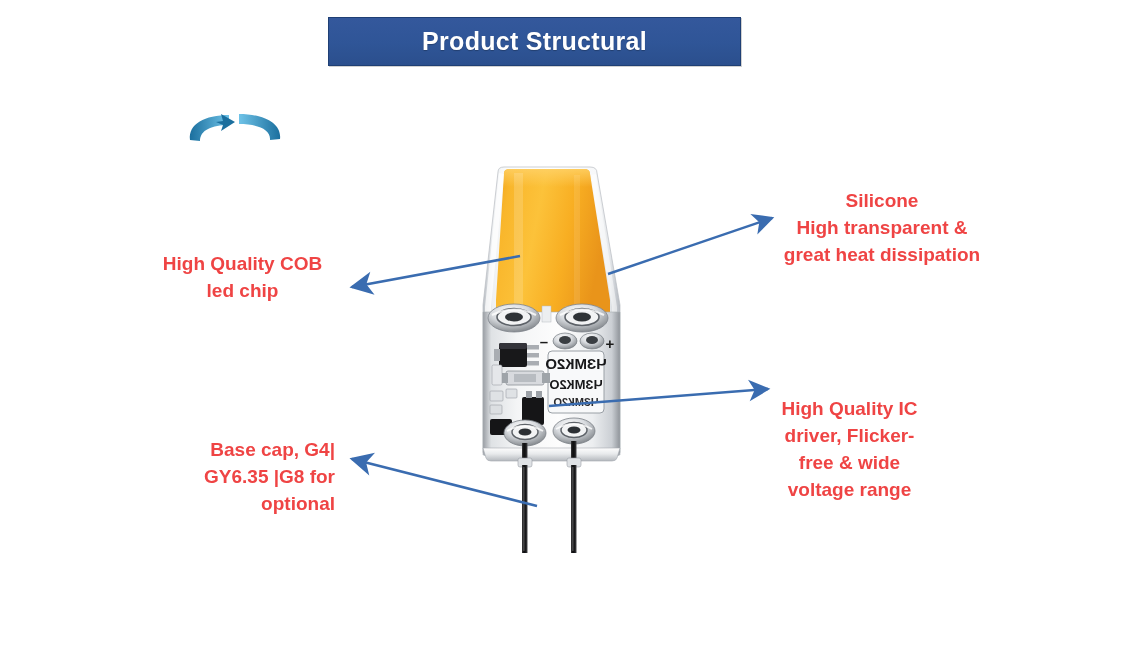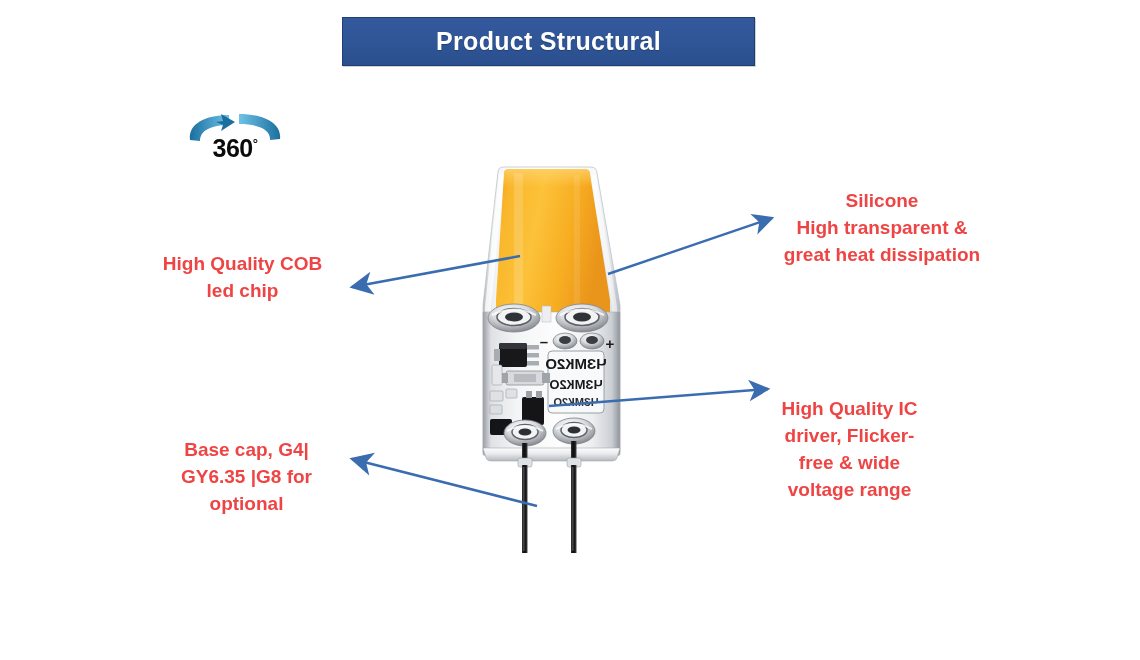"Product Structural" #title-banner { left: 342px -> 328px }
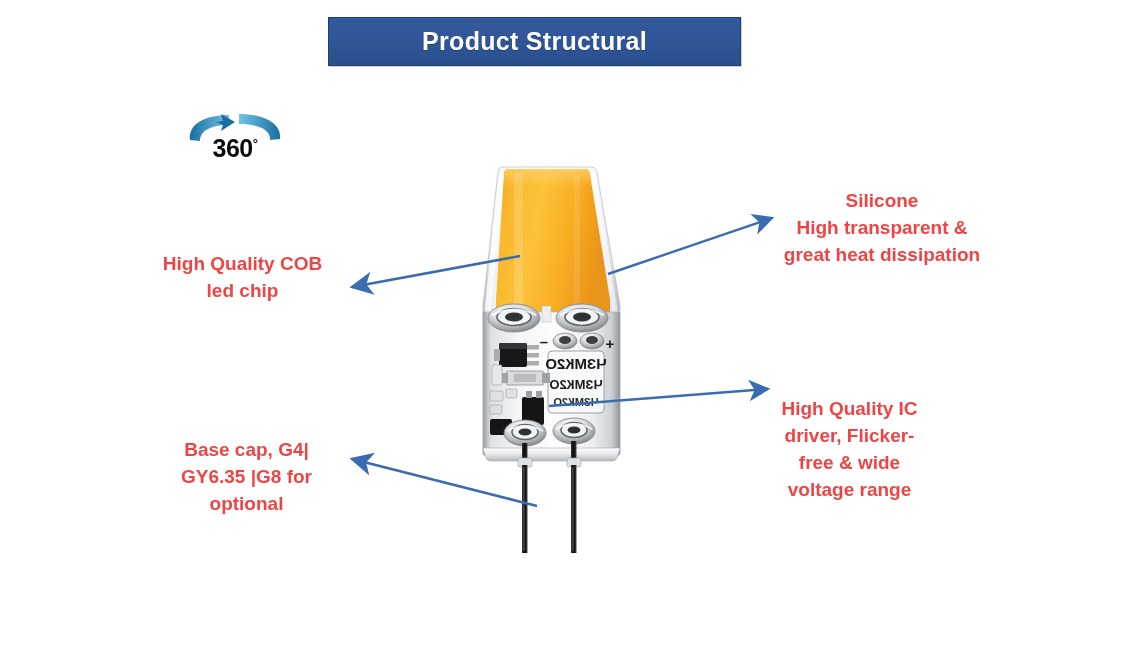"360°" div.deg-label { html: <div> <span>360</span><sup>°</sup> </div> -> none }
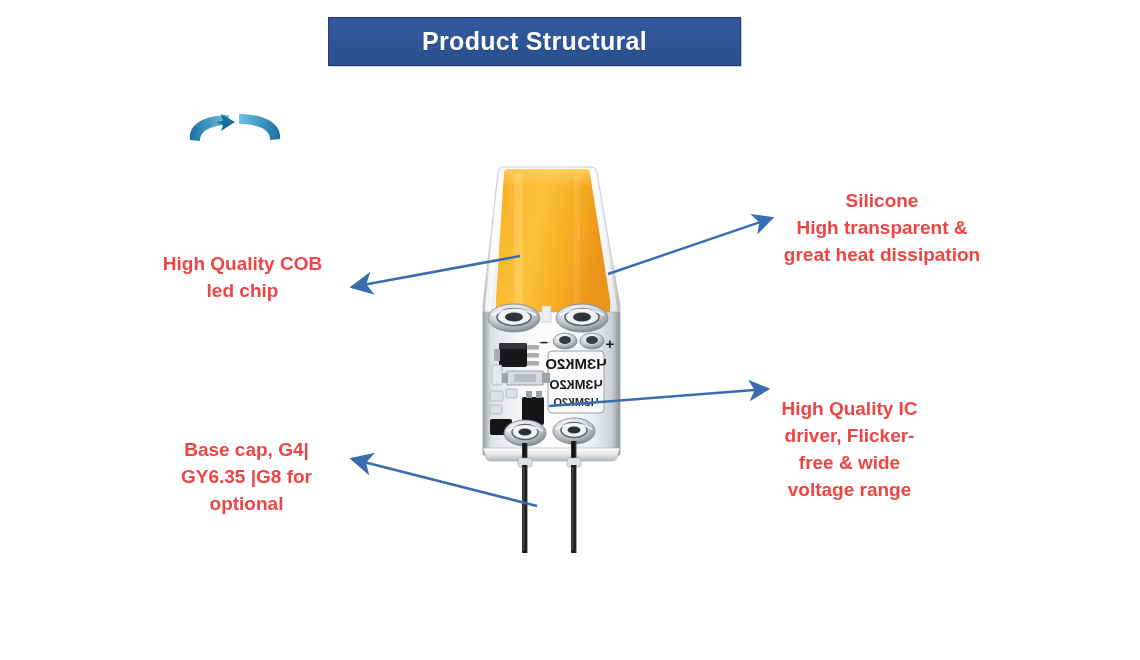"Base cap, G4|" #label-base { left: 144px -> 130px; text-align: center -> right }
